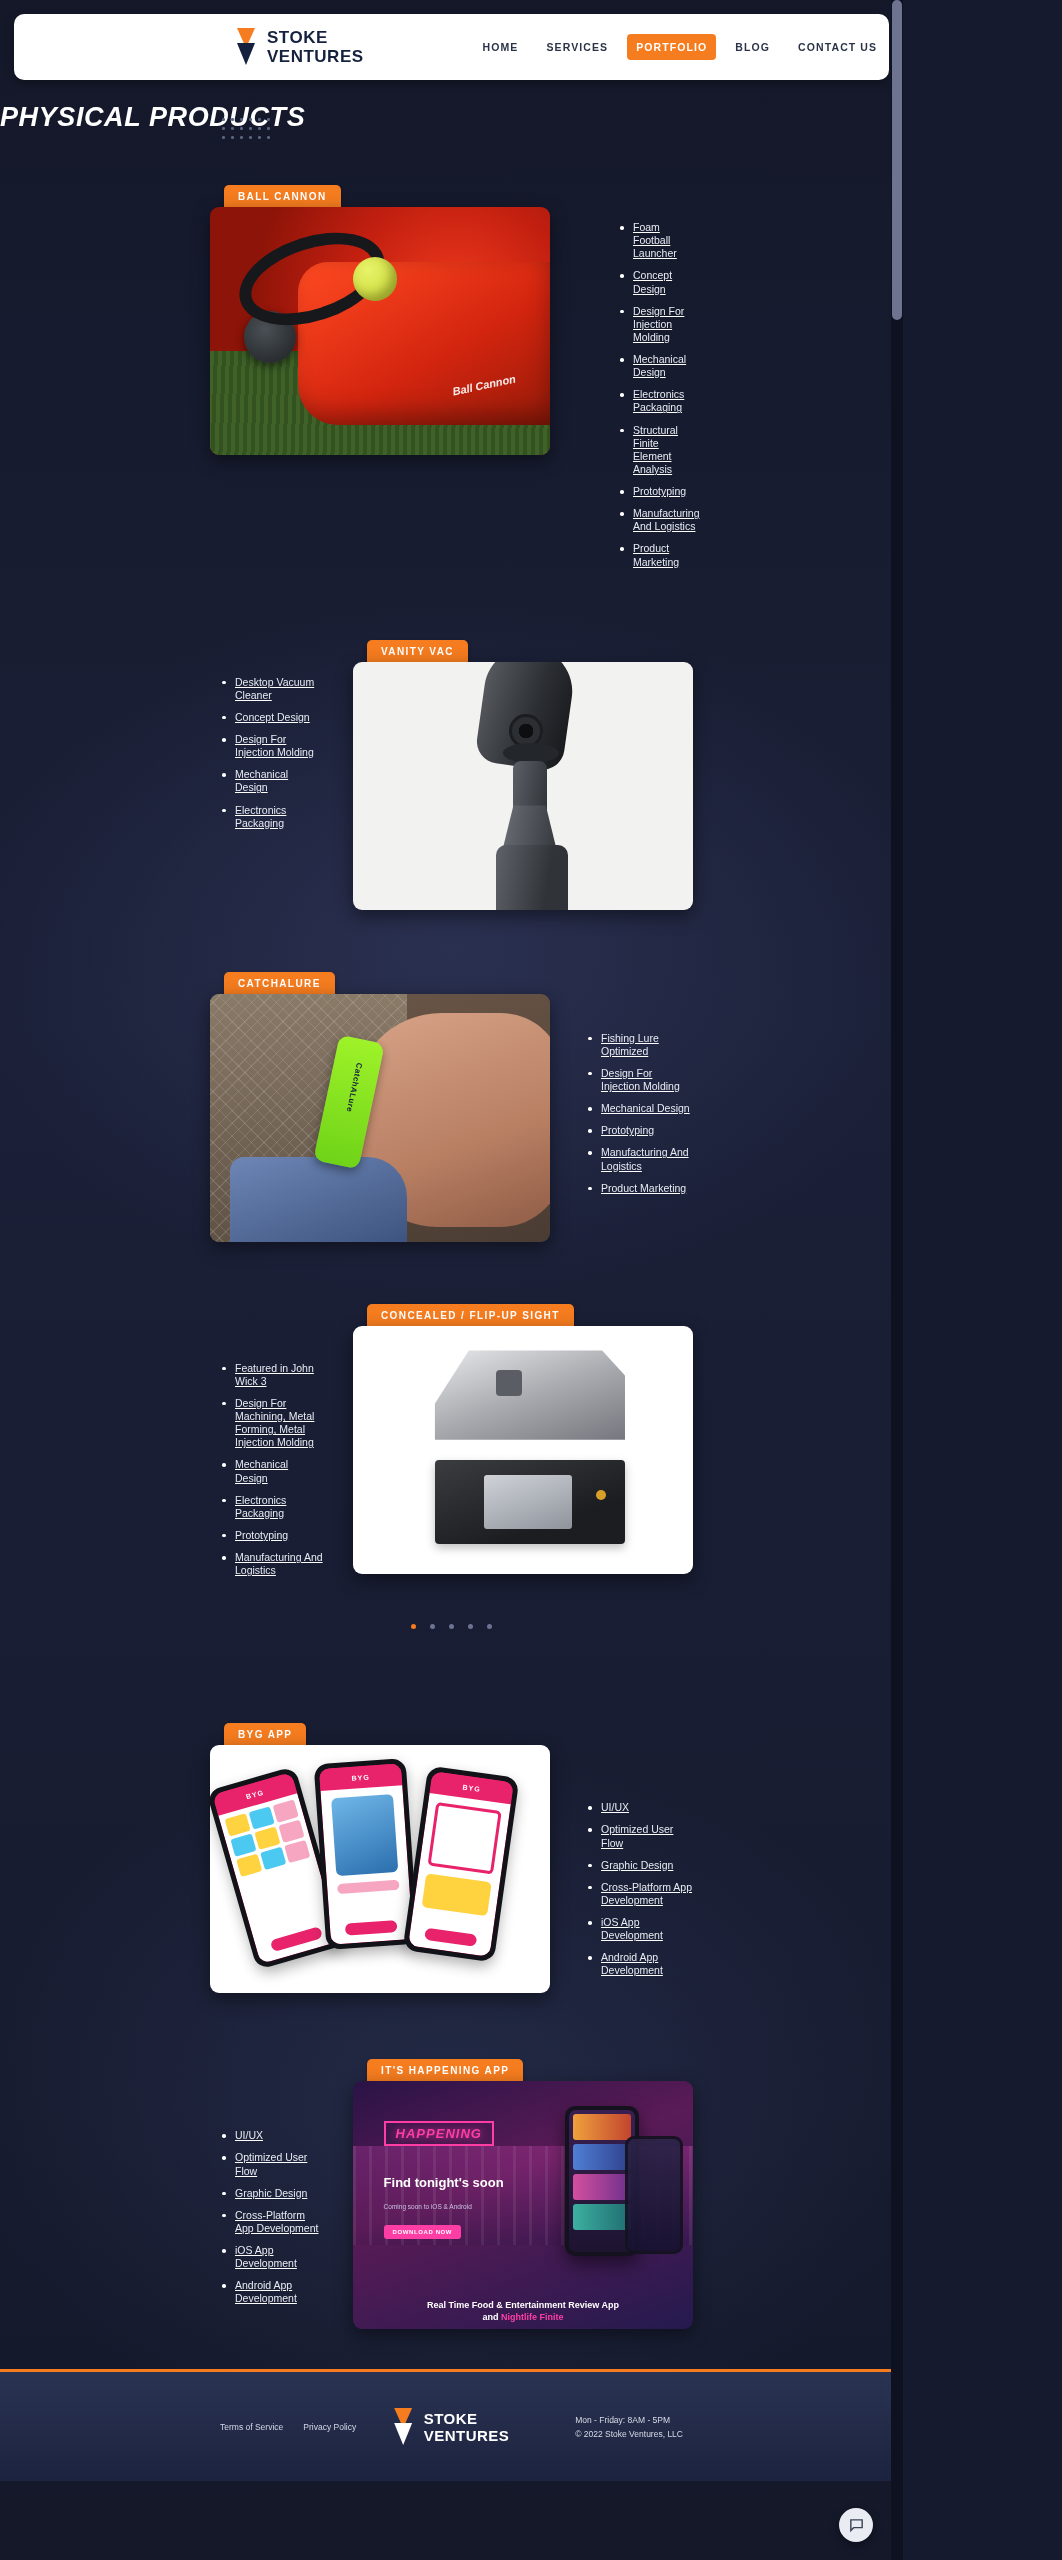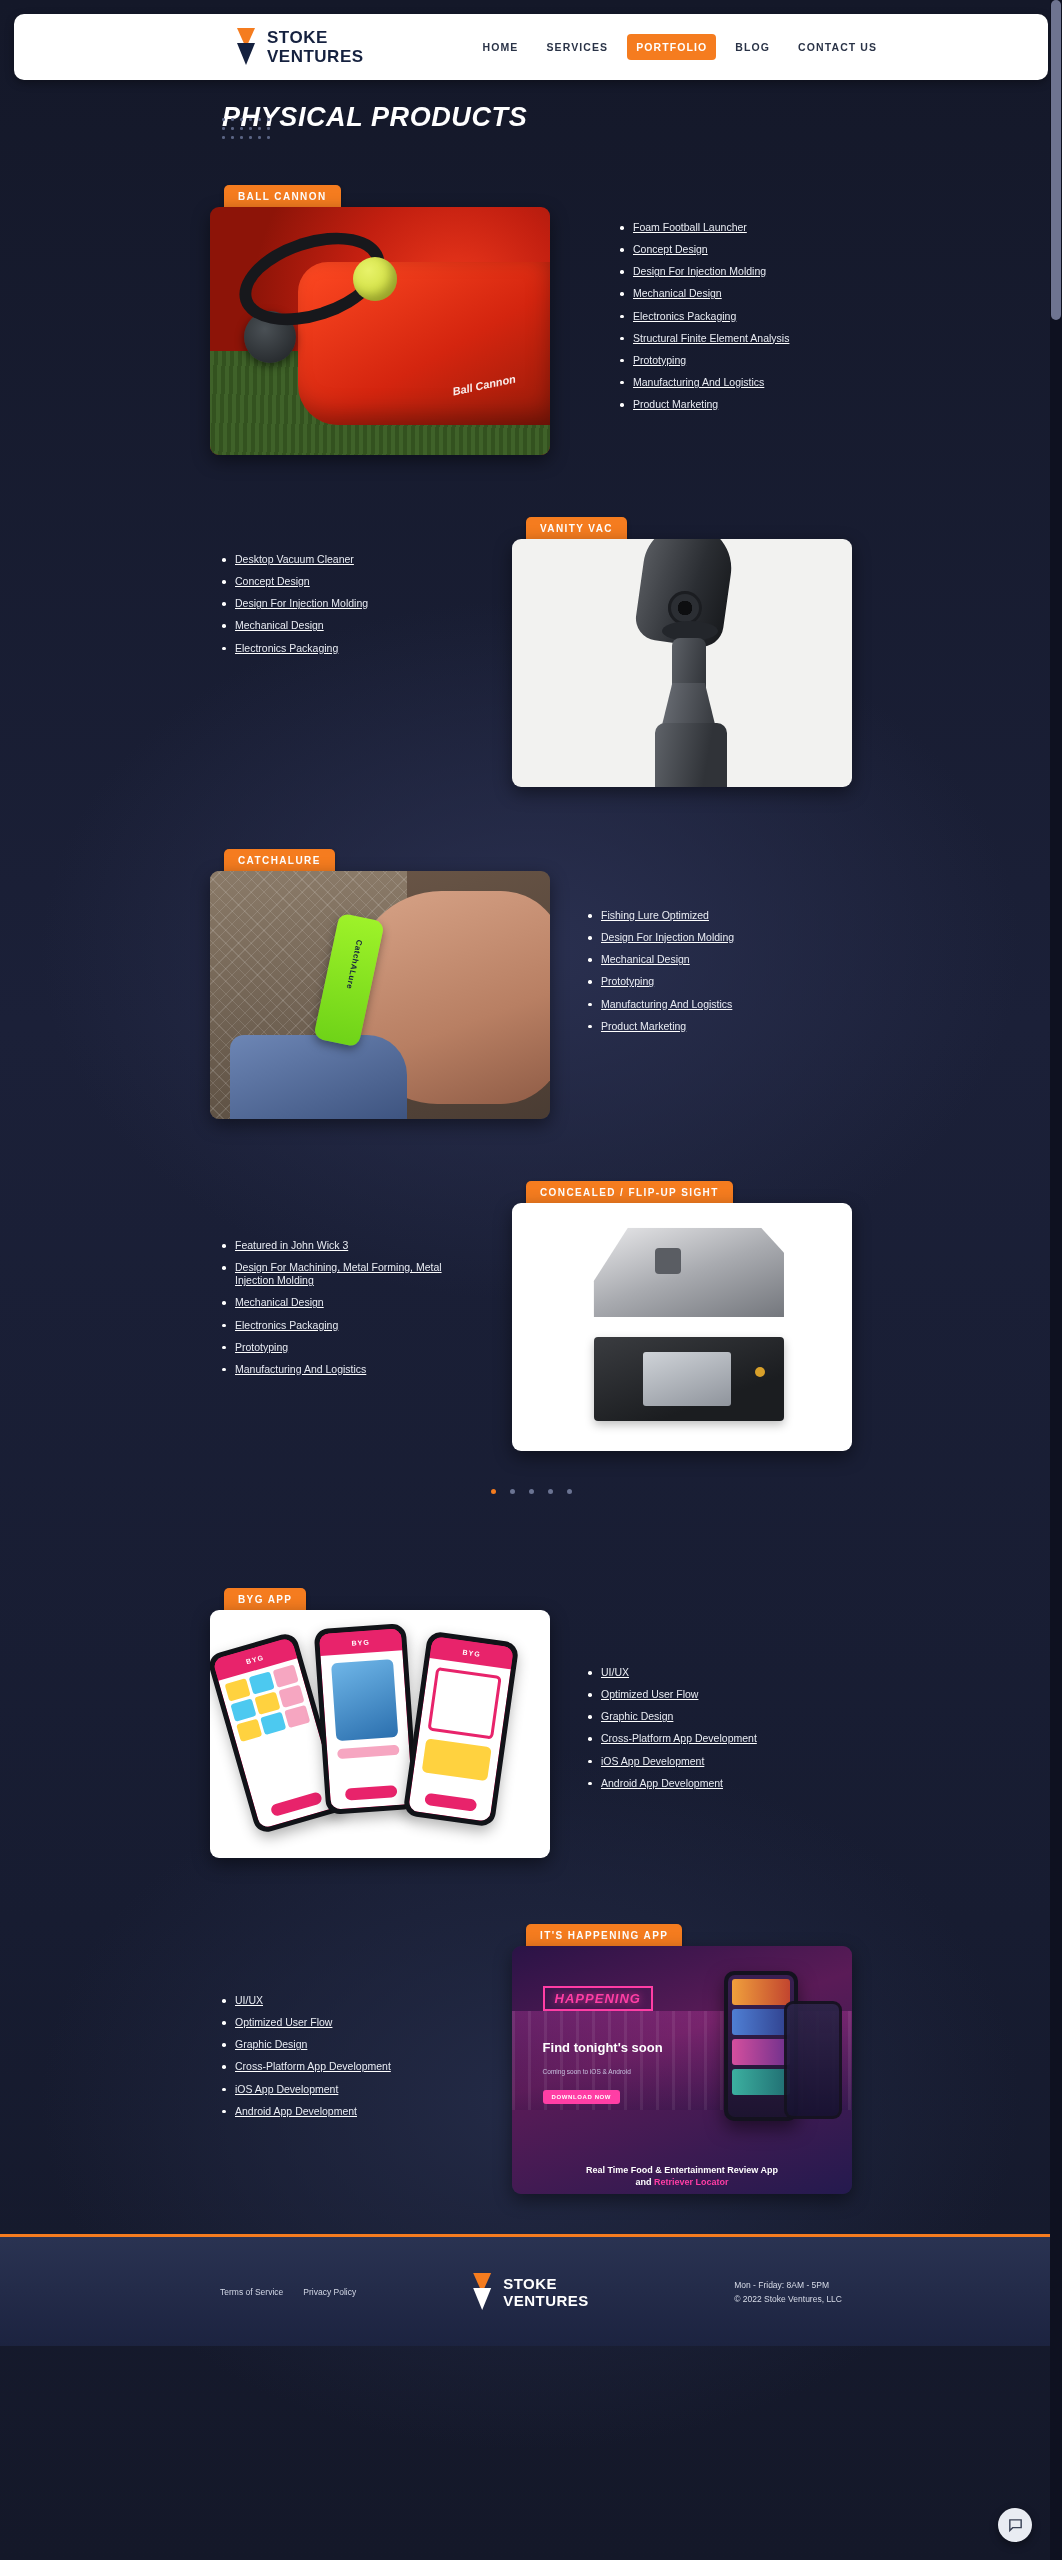"STOKE" .page { width: 1062px -> 903px }
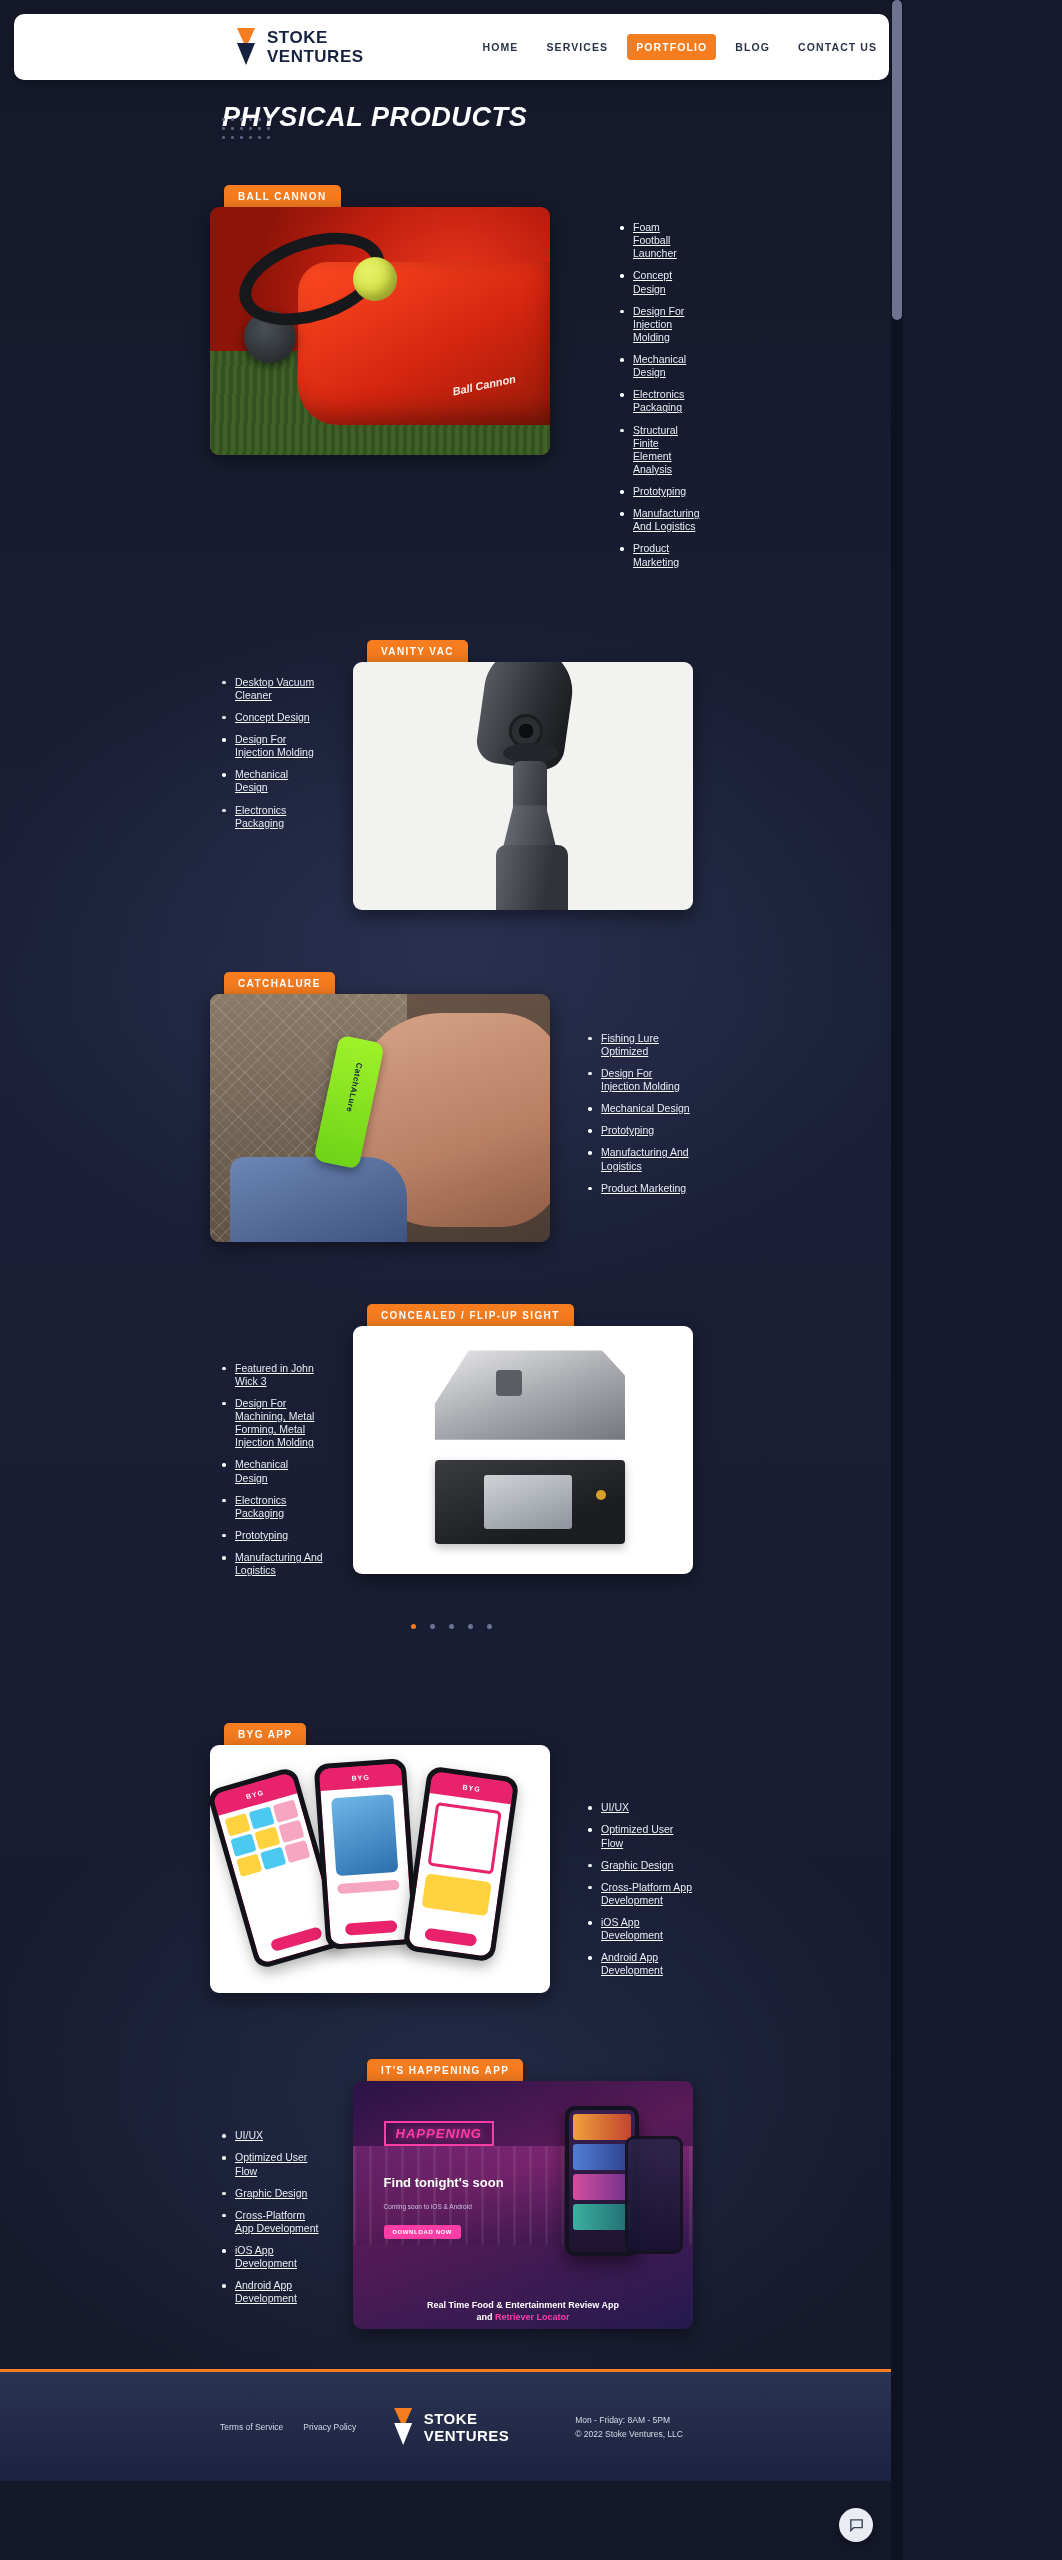"PHYSICAL PRODUCTS" .section-title { padding-left: 222px -> none }
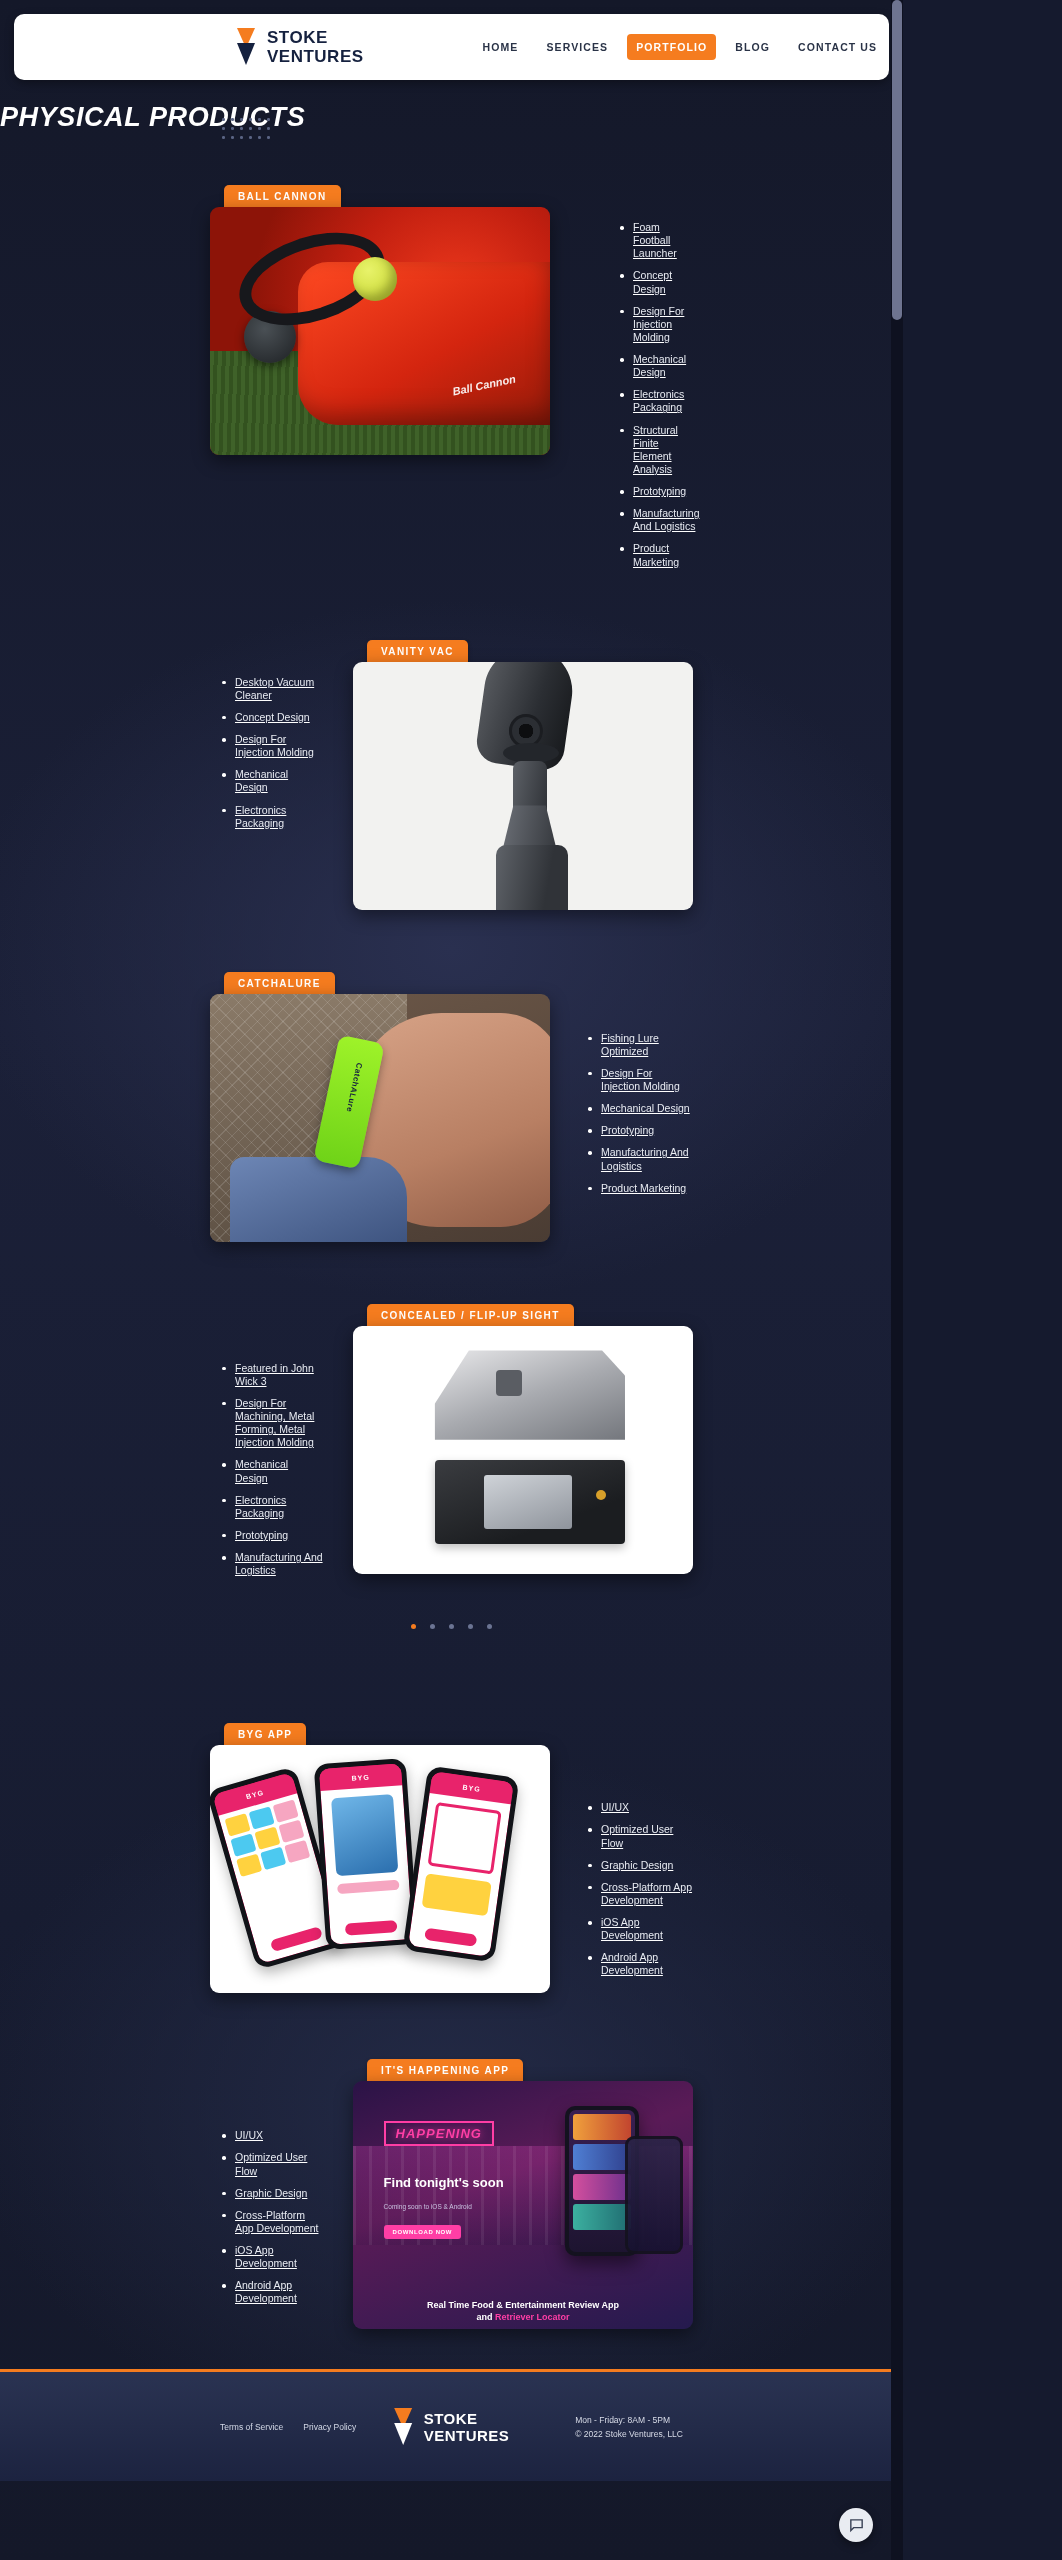"Retriever Locator" span.pink { text: Retriever Locator -> Nightlife Finite }
